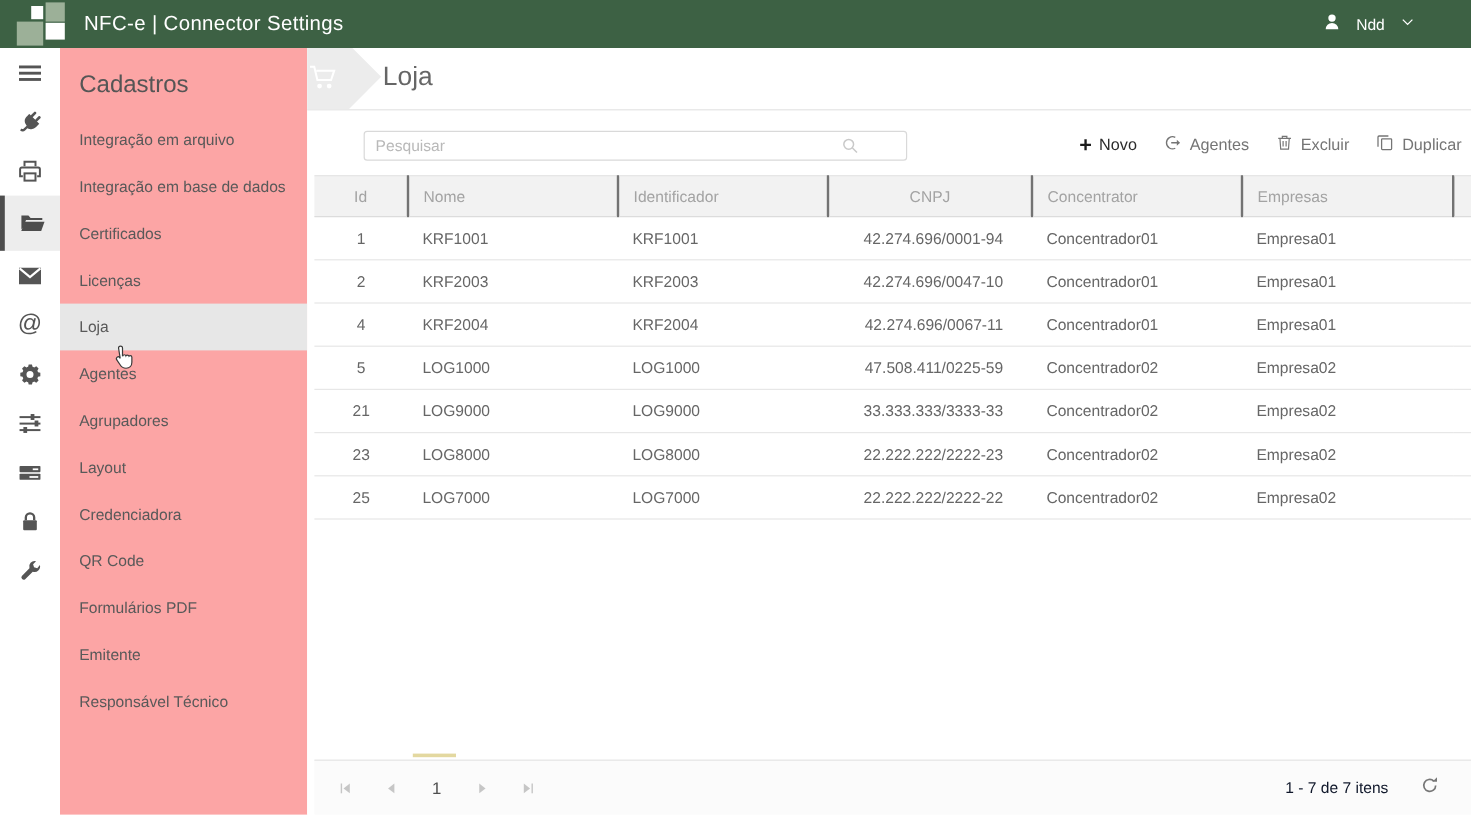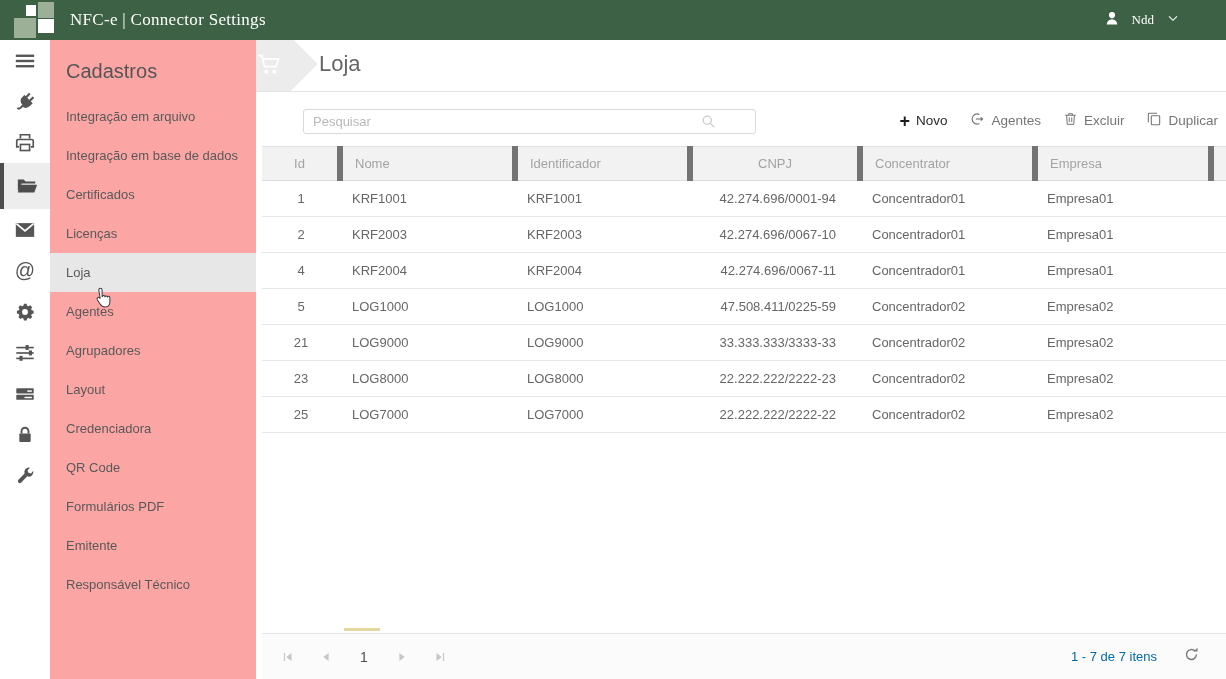"NFC-e | Connector Settings" .topbar { font-family: Liberation Serif, serif -> none }
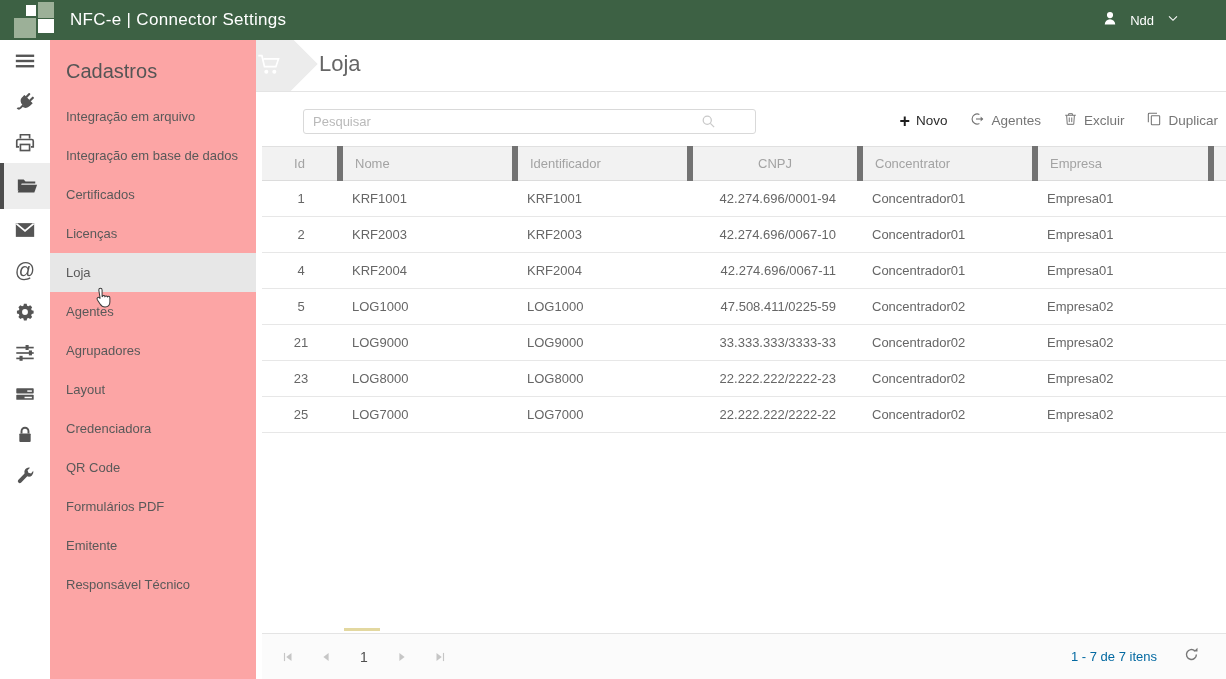"Id" thead th { border-right: 6px solid #737373 -> 2px solid #737373 }
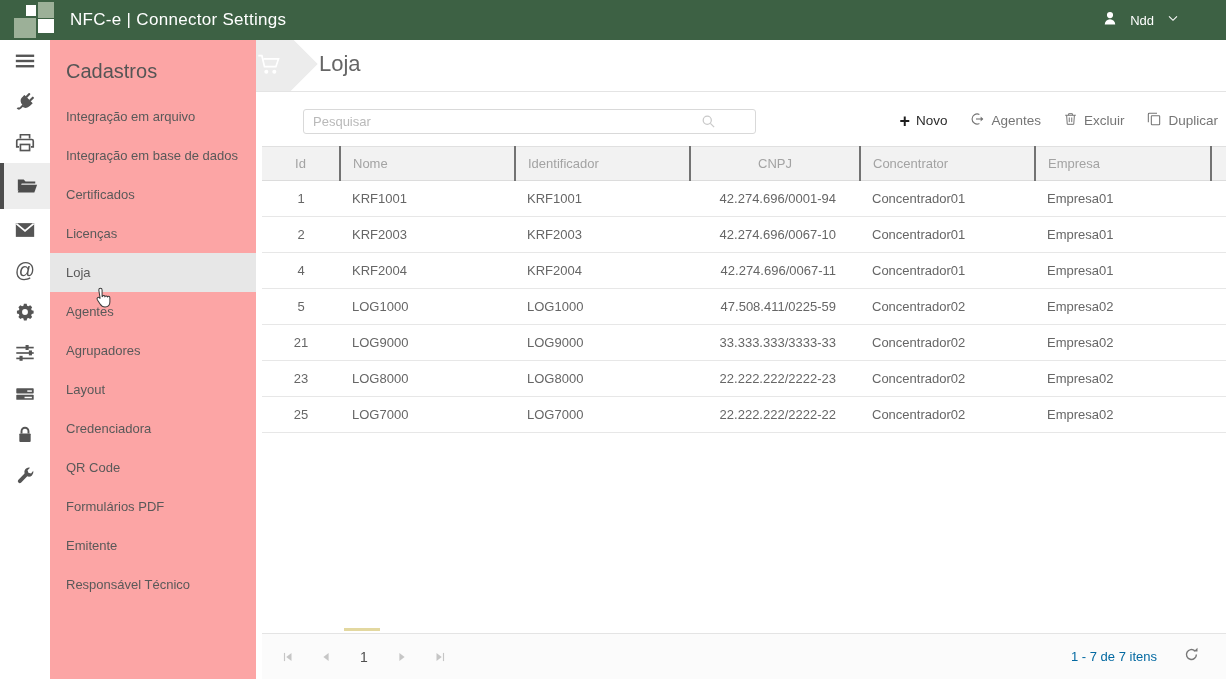"Empresa" th { text: Empresa -> Empresas }
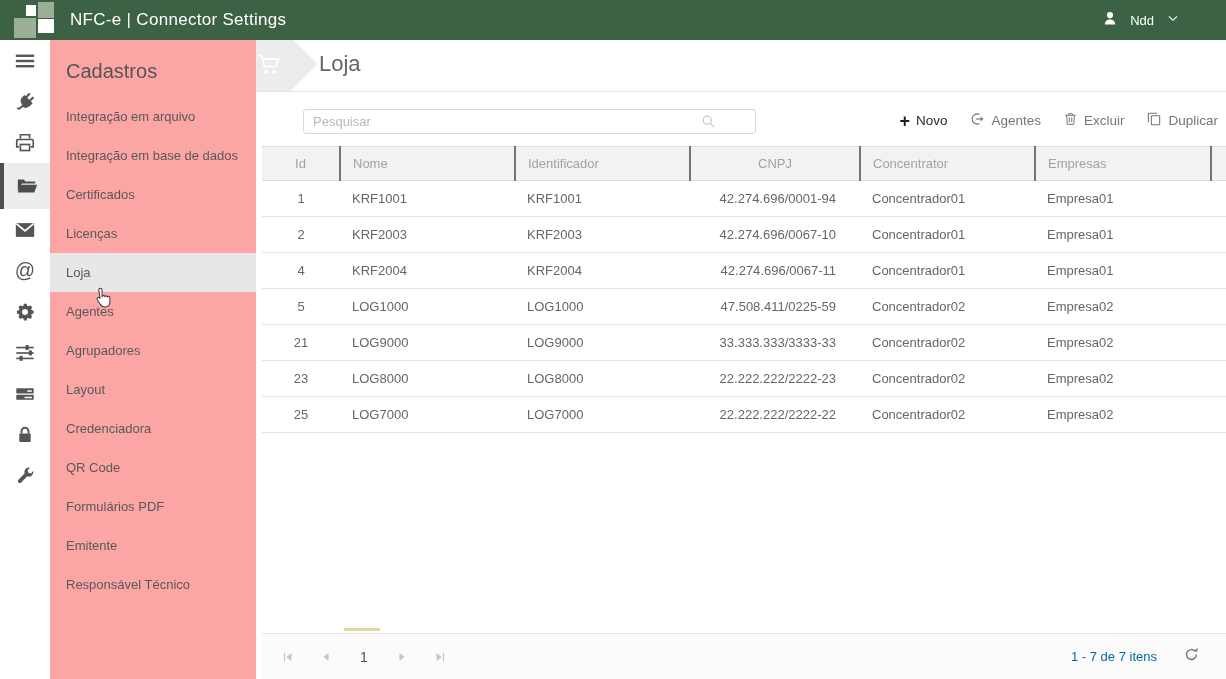"42.274.696/0067-10" td.t-right { text: 42.274.696/0067-10 -> 42.274.696/0047-10 }
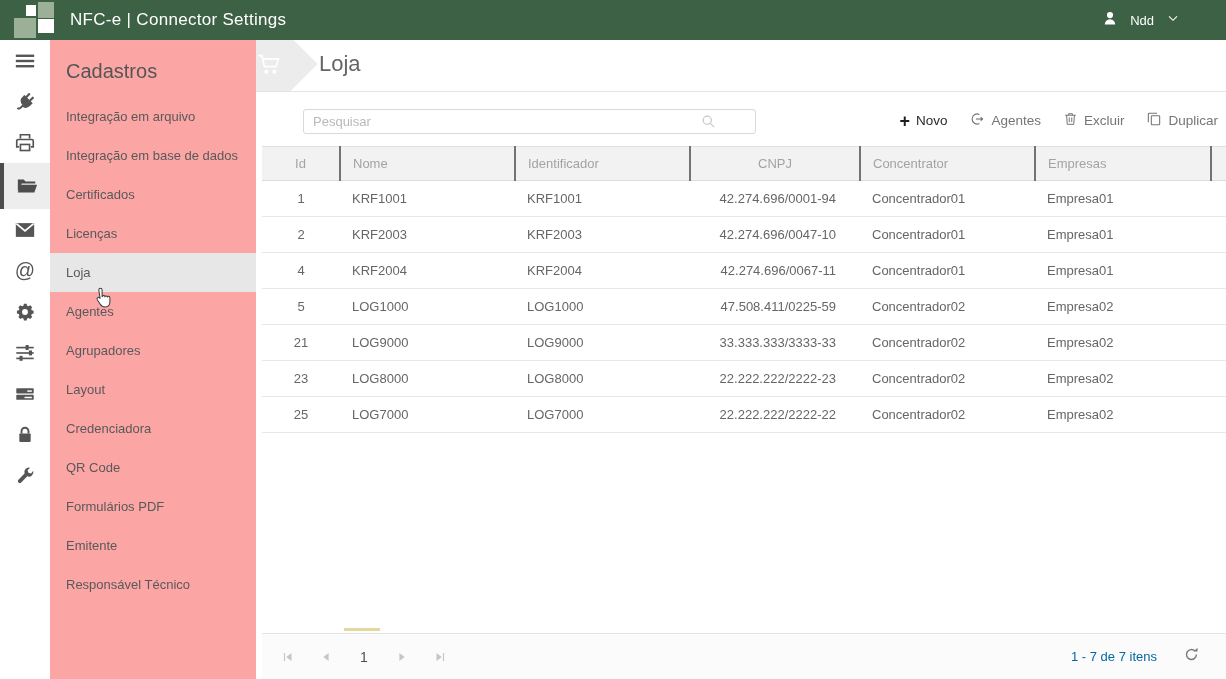"1 - 7 de 7" .pager-info { color: #0369a1 -> #0f172a }
